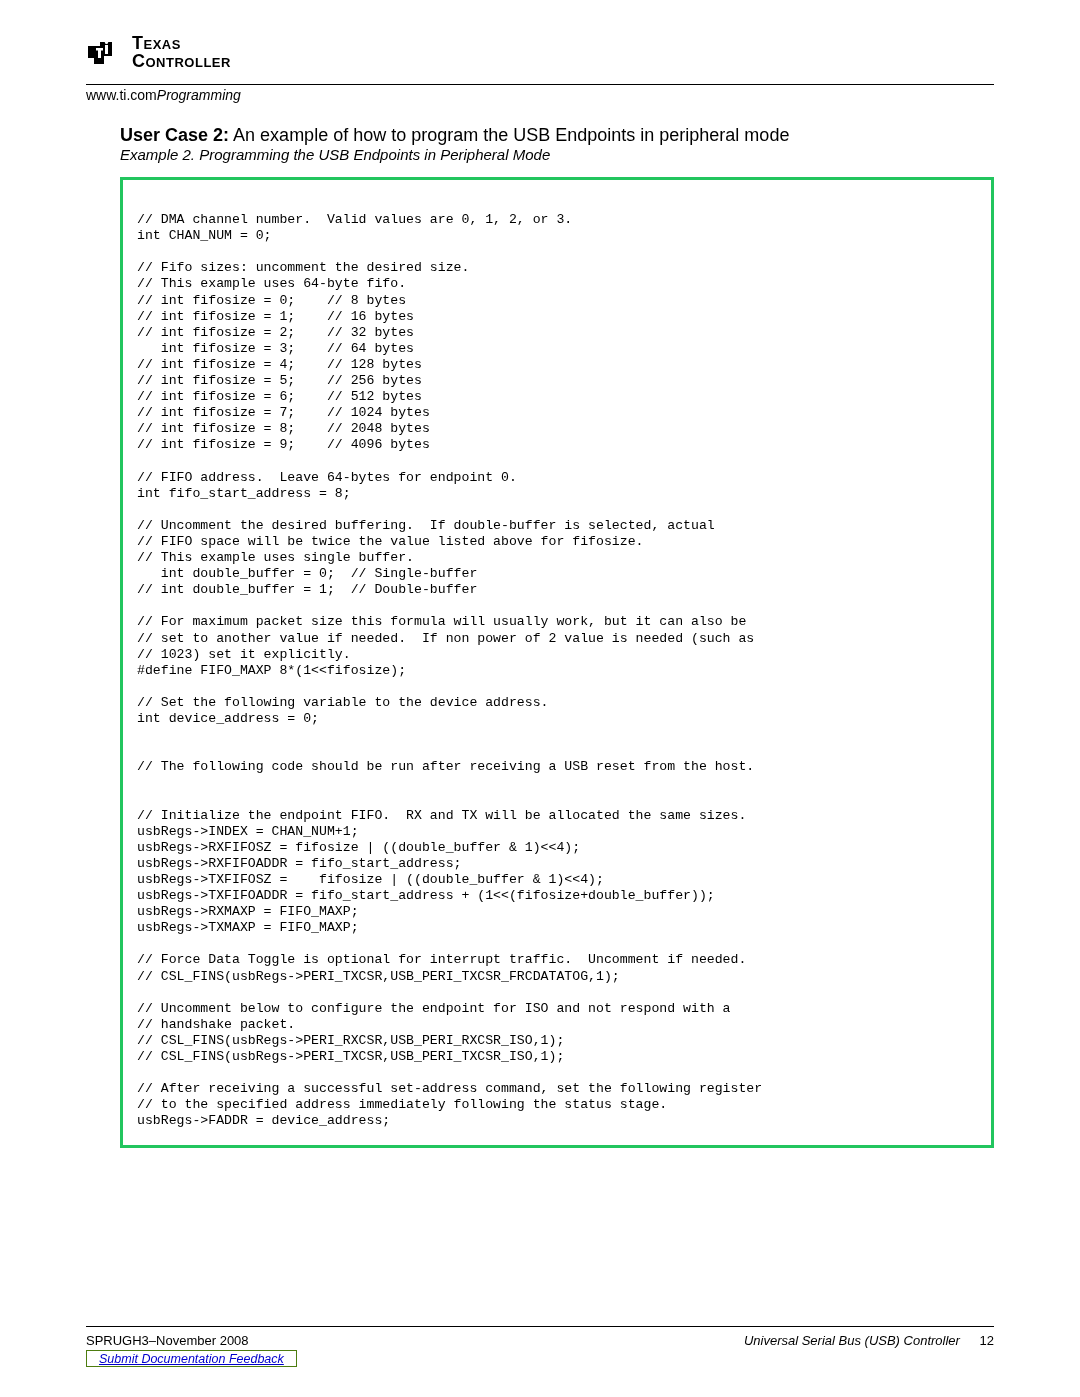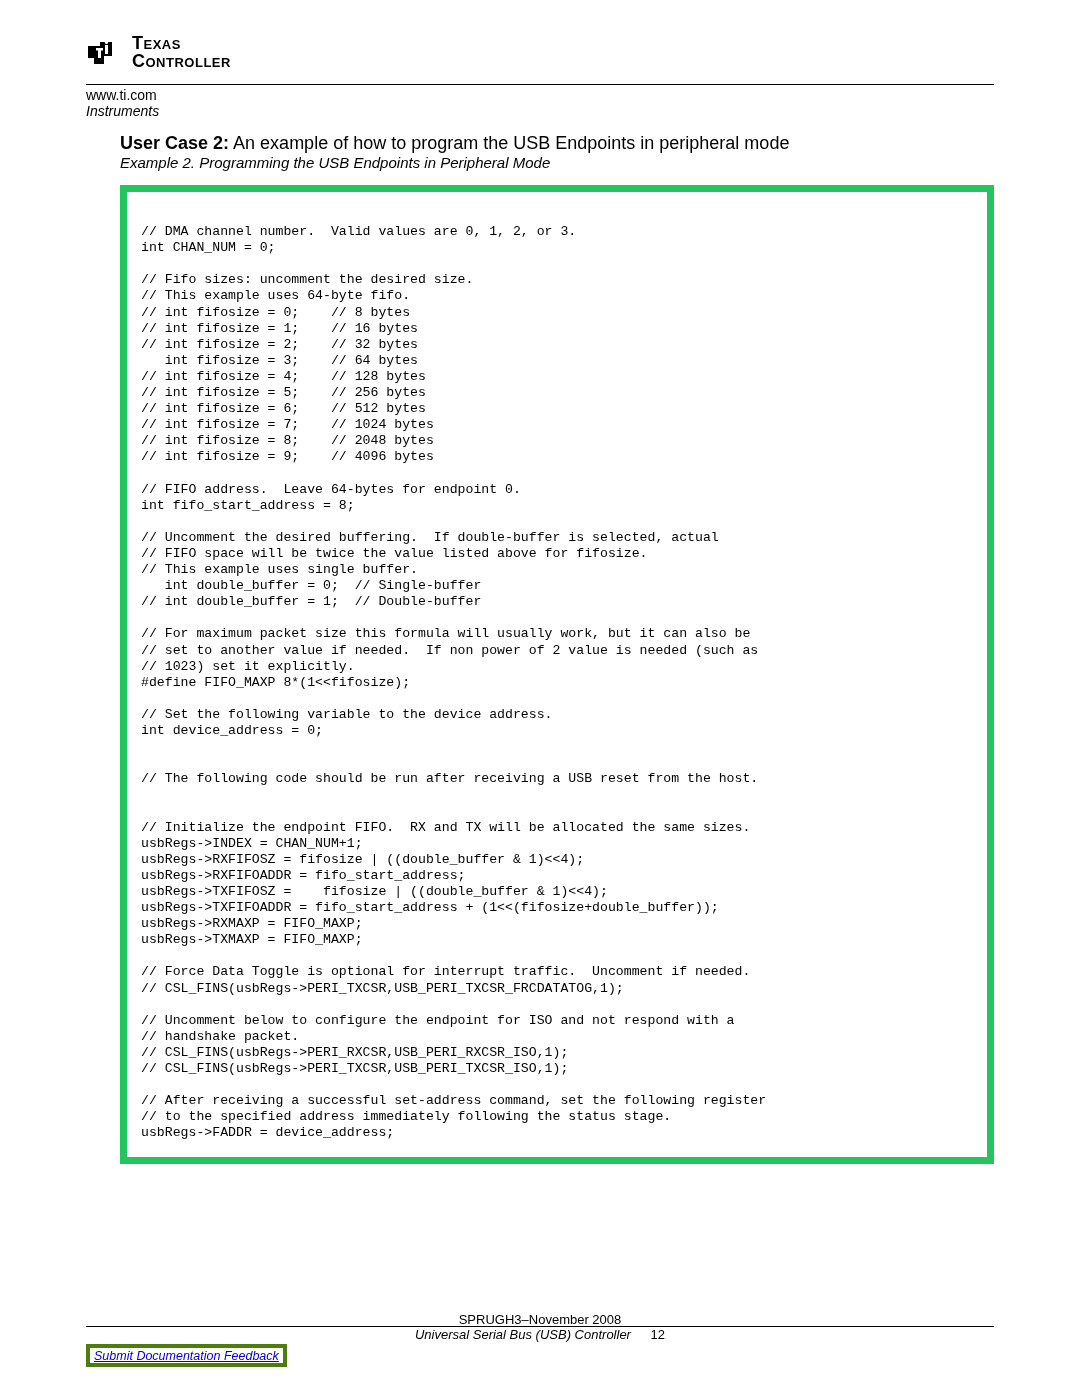"www.ti.com" .top-meta { flex-direction: column -> none; margin-bottom: 14px -> 22px }
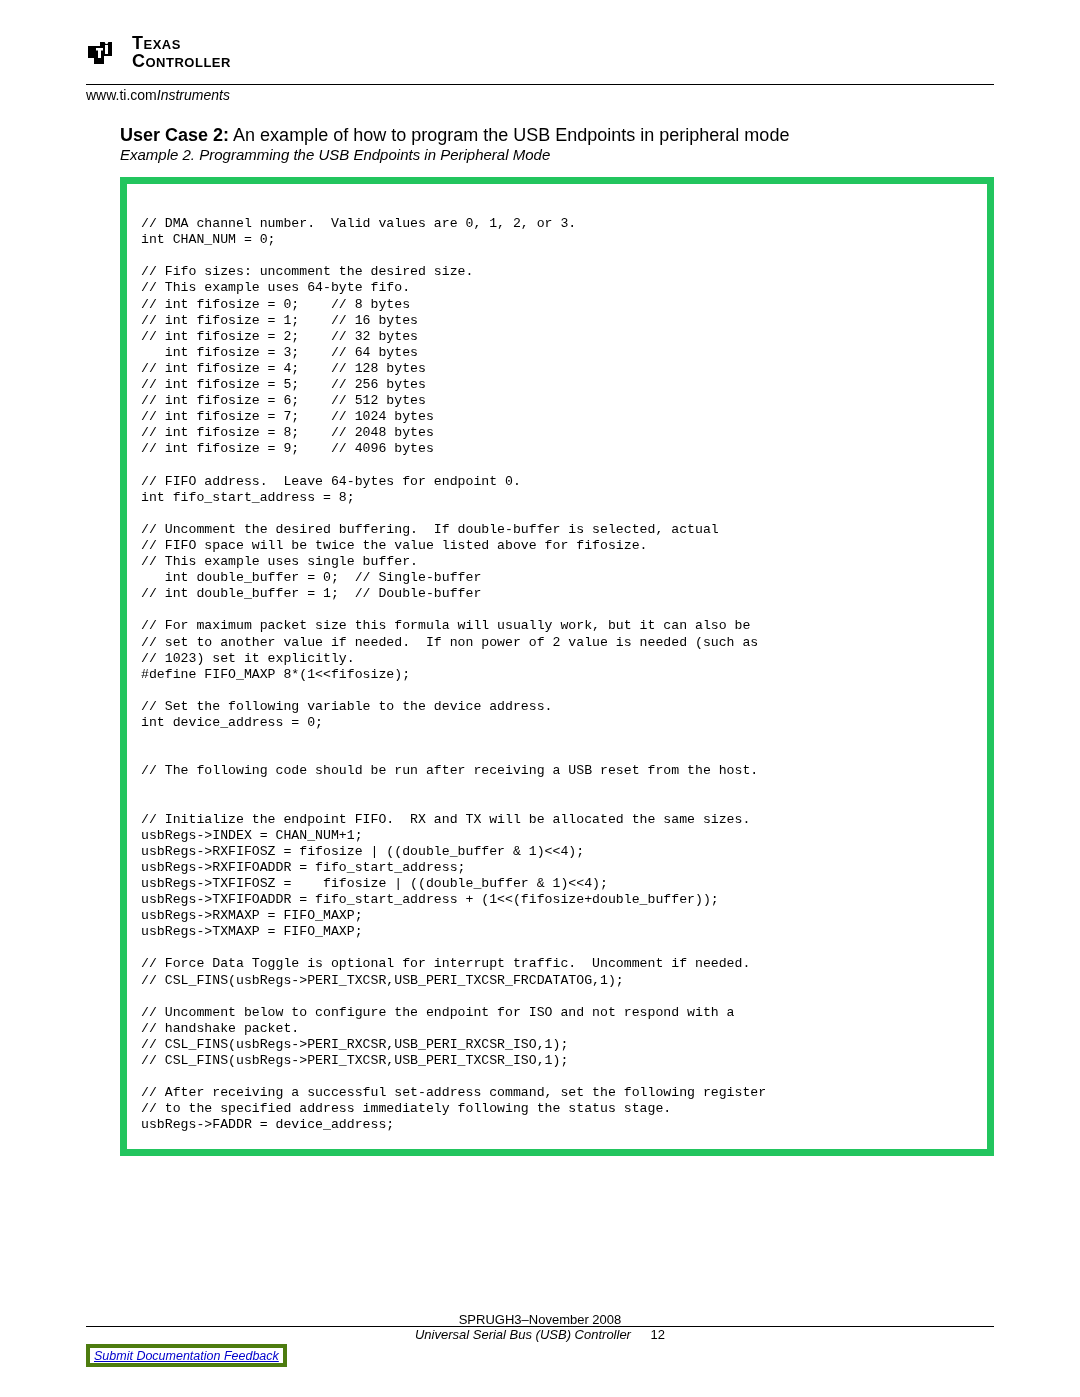"Instruments" span.section { text: Instruments -> Programming }
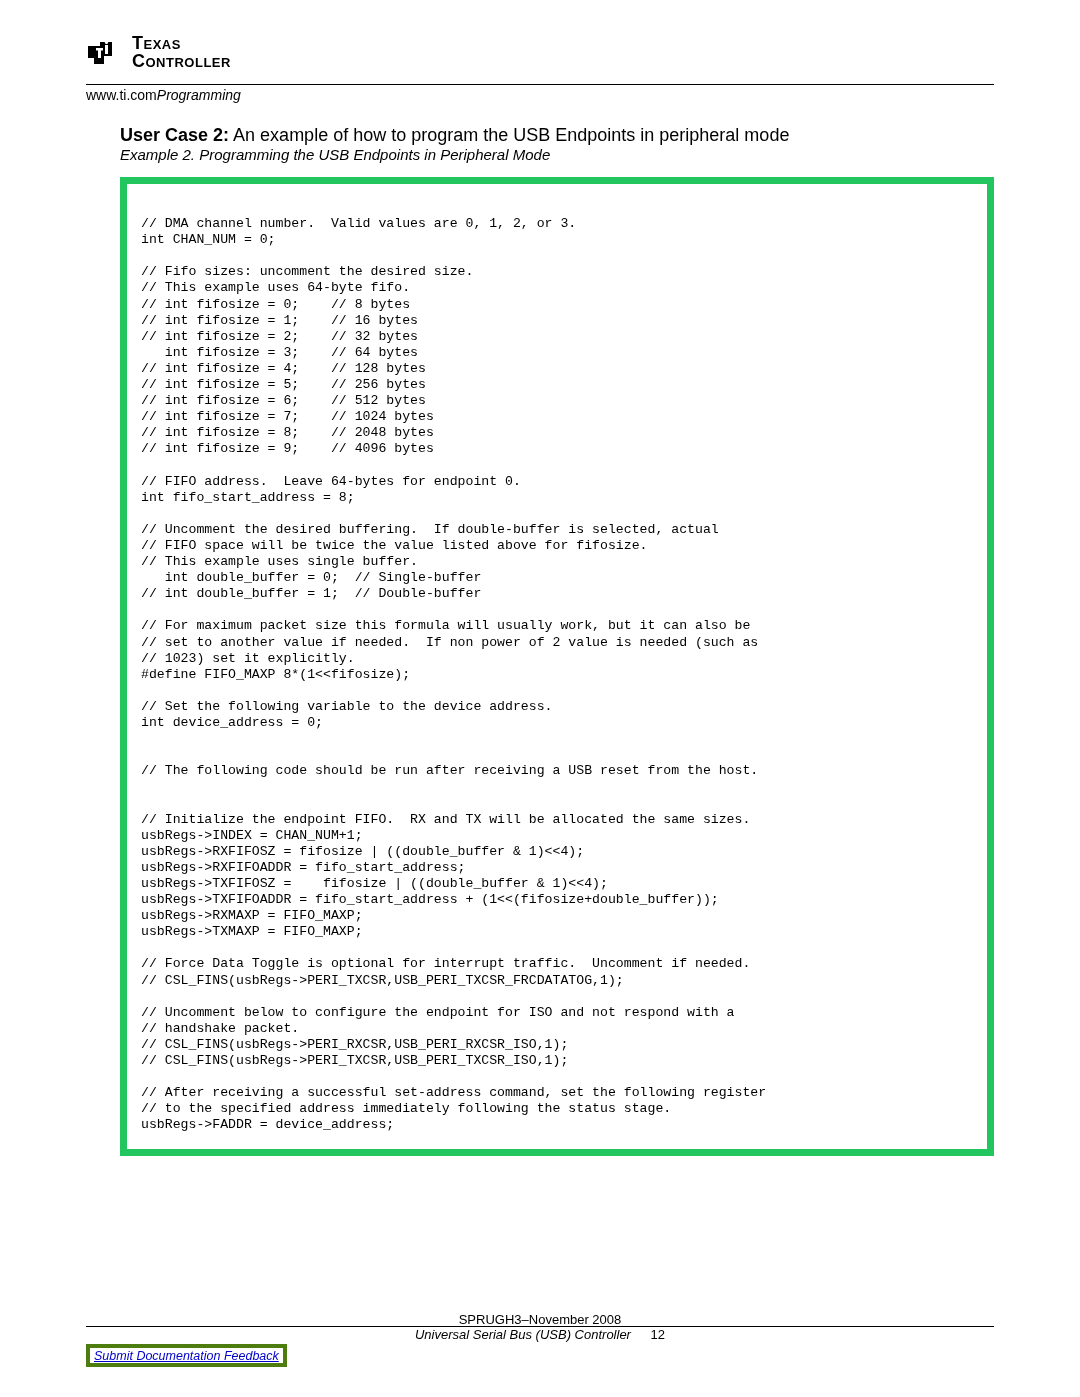"// DMA channel number. Valid" .code-box { border: 7px solid #22c55e -> 3px solid #22c55e }
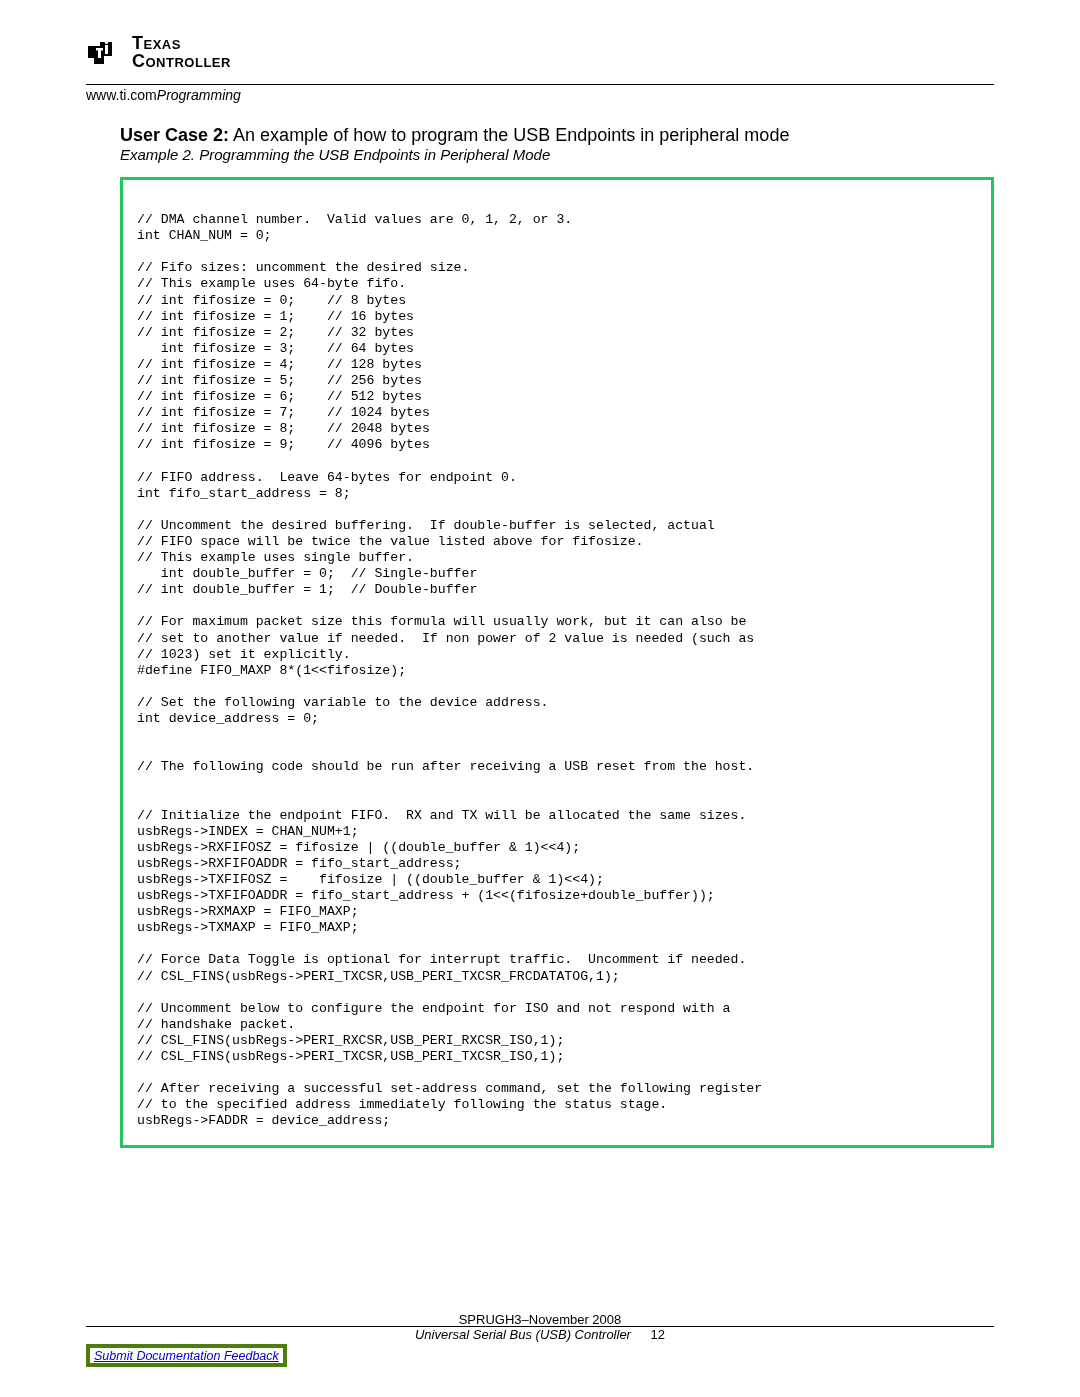"SPRUGH3–November 2008" .footer-top { flex-direction: column -> none }
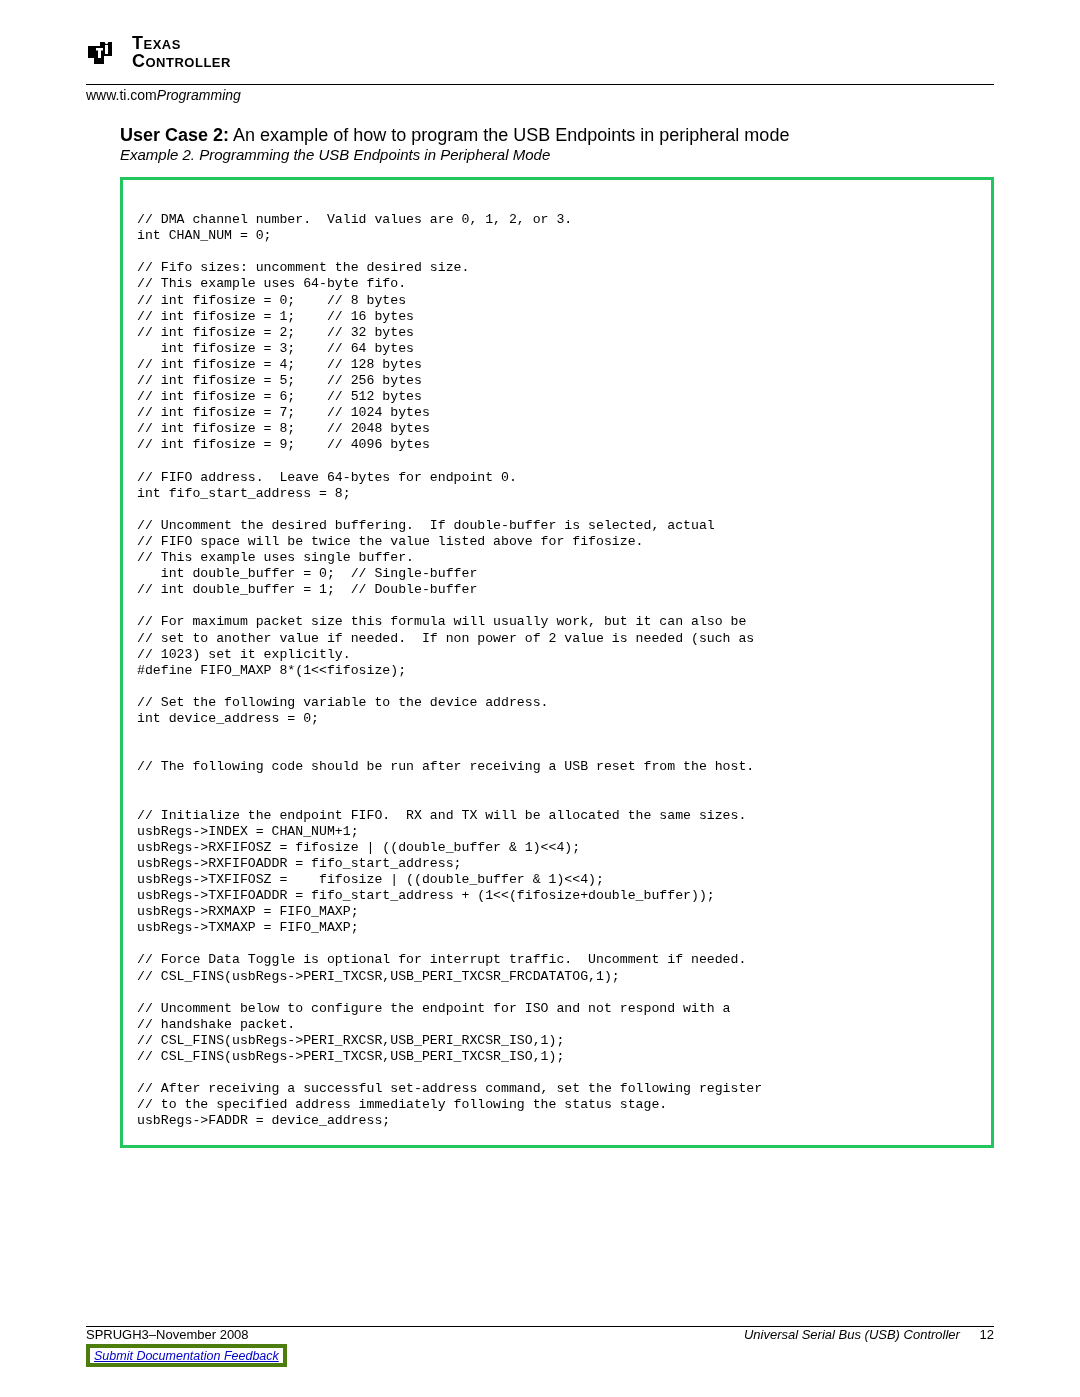"Submit Documentation Feedback" .feedback-box { border: 4px solid #4d7c0f -> 1px solid #4d7c0f; padding: 0 4px -> 0 12px }
